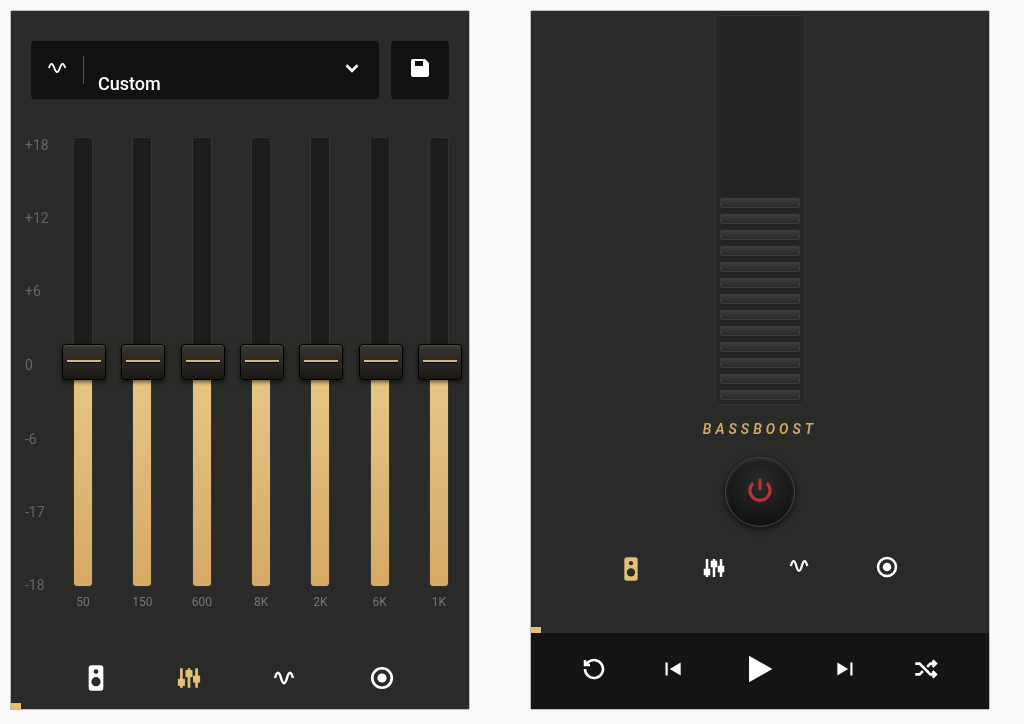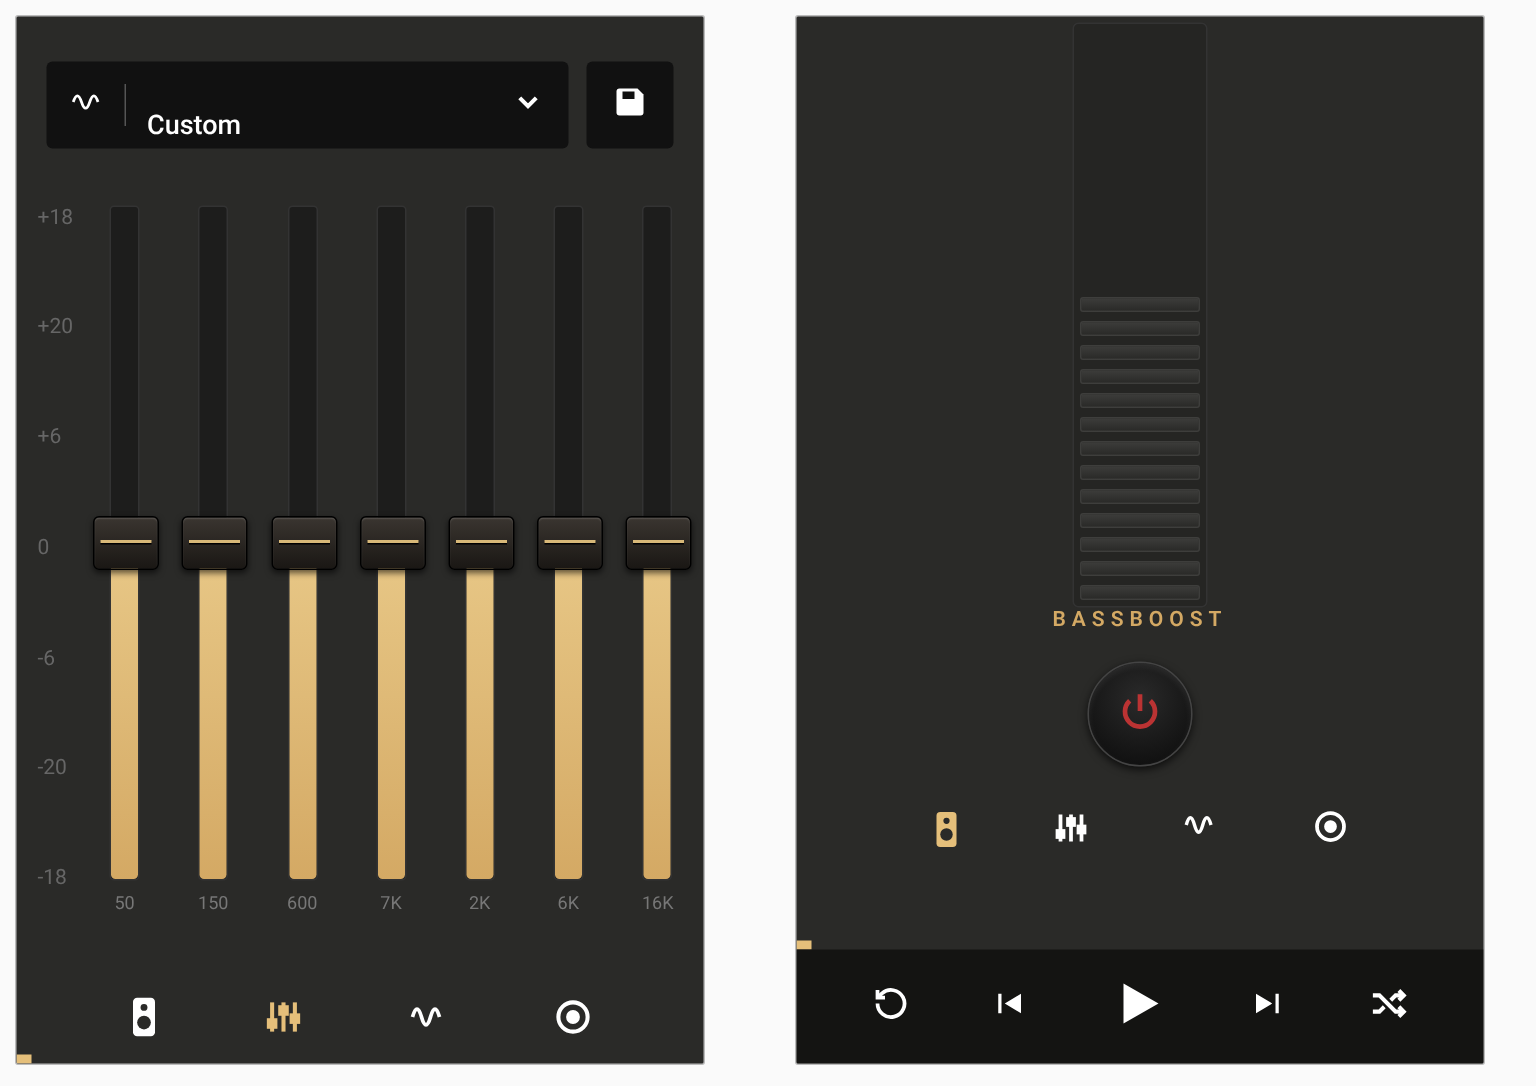"+20" span.tick { text: +20 -> +12 }
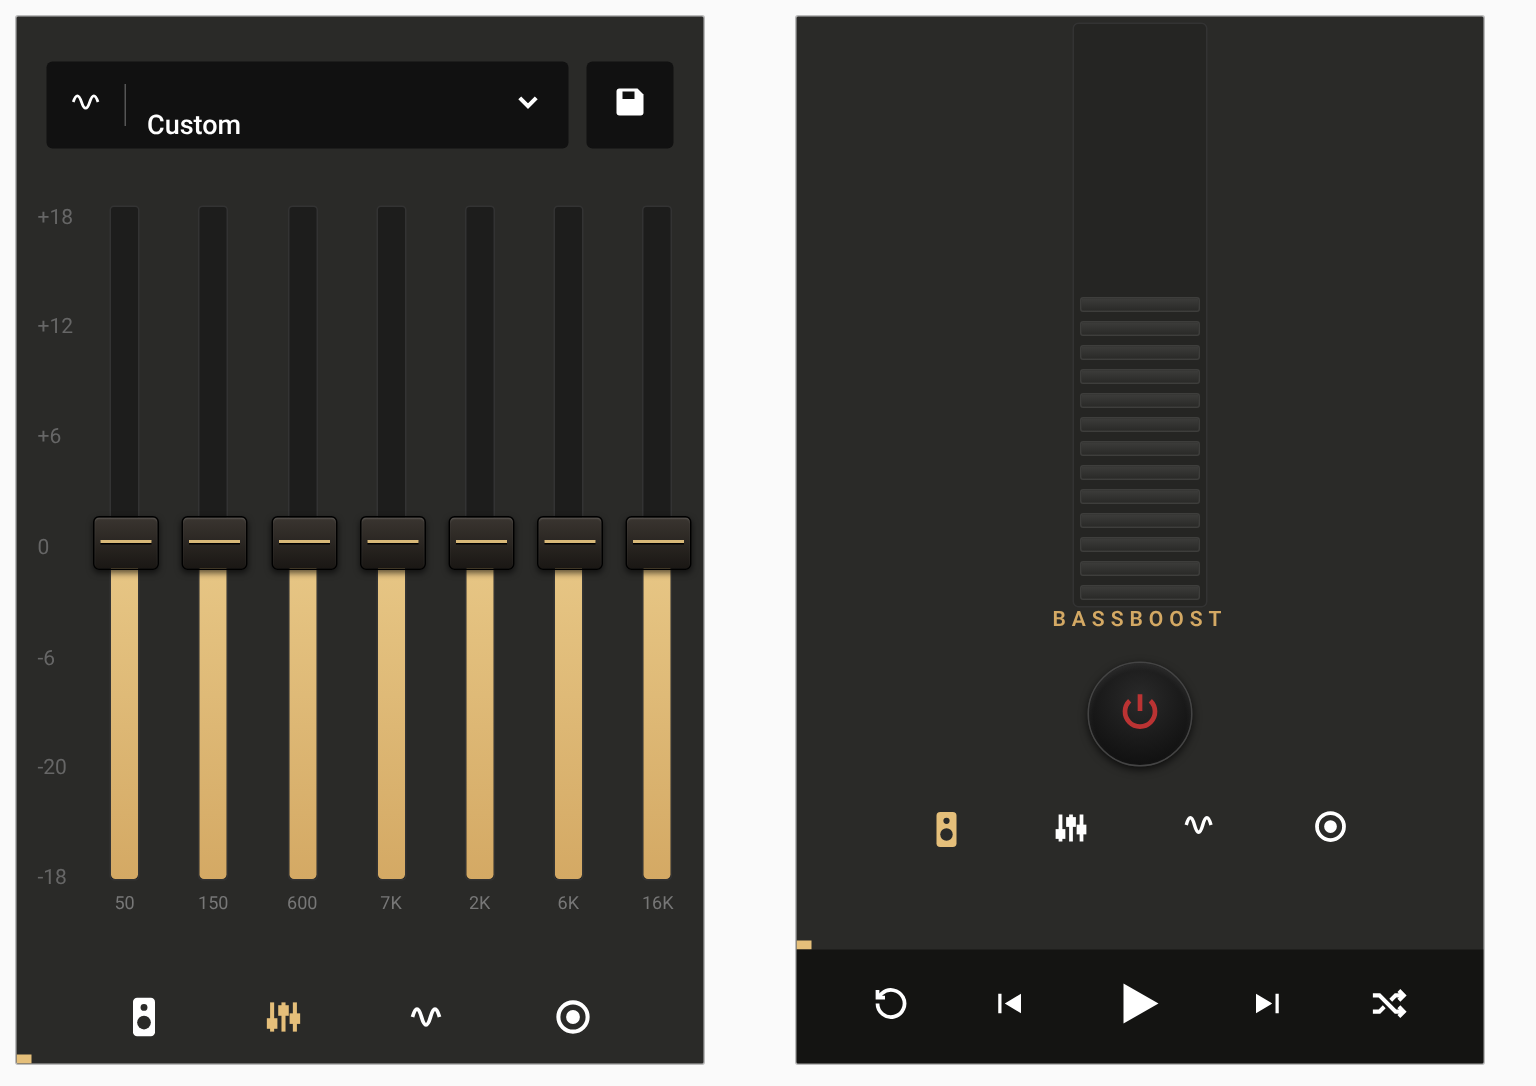"BASSBOOST" .bb-label { font-style: none -> italic; margin-top: none -> 16px }
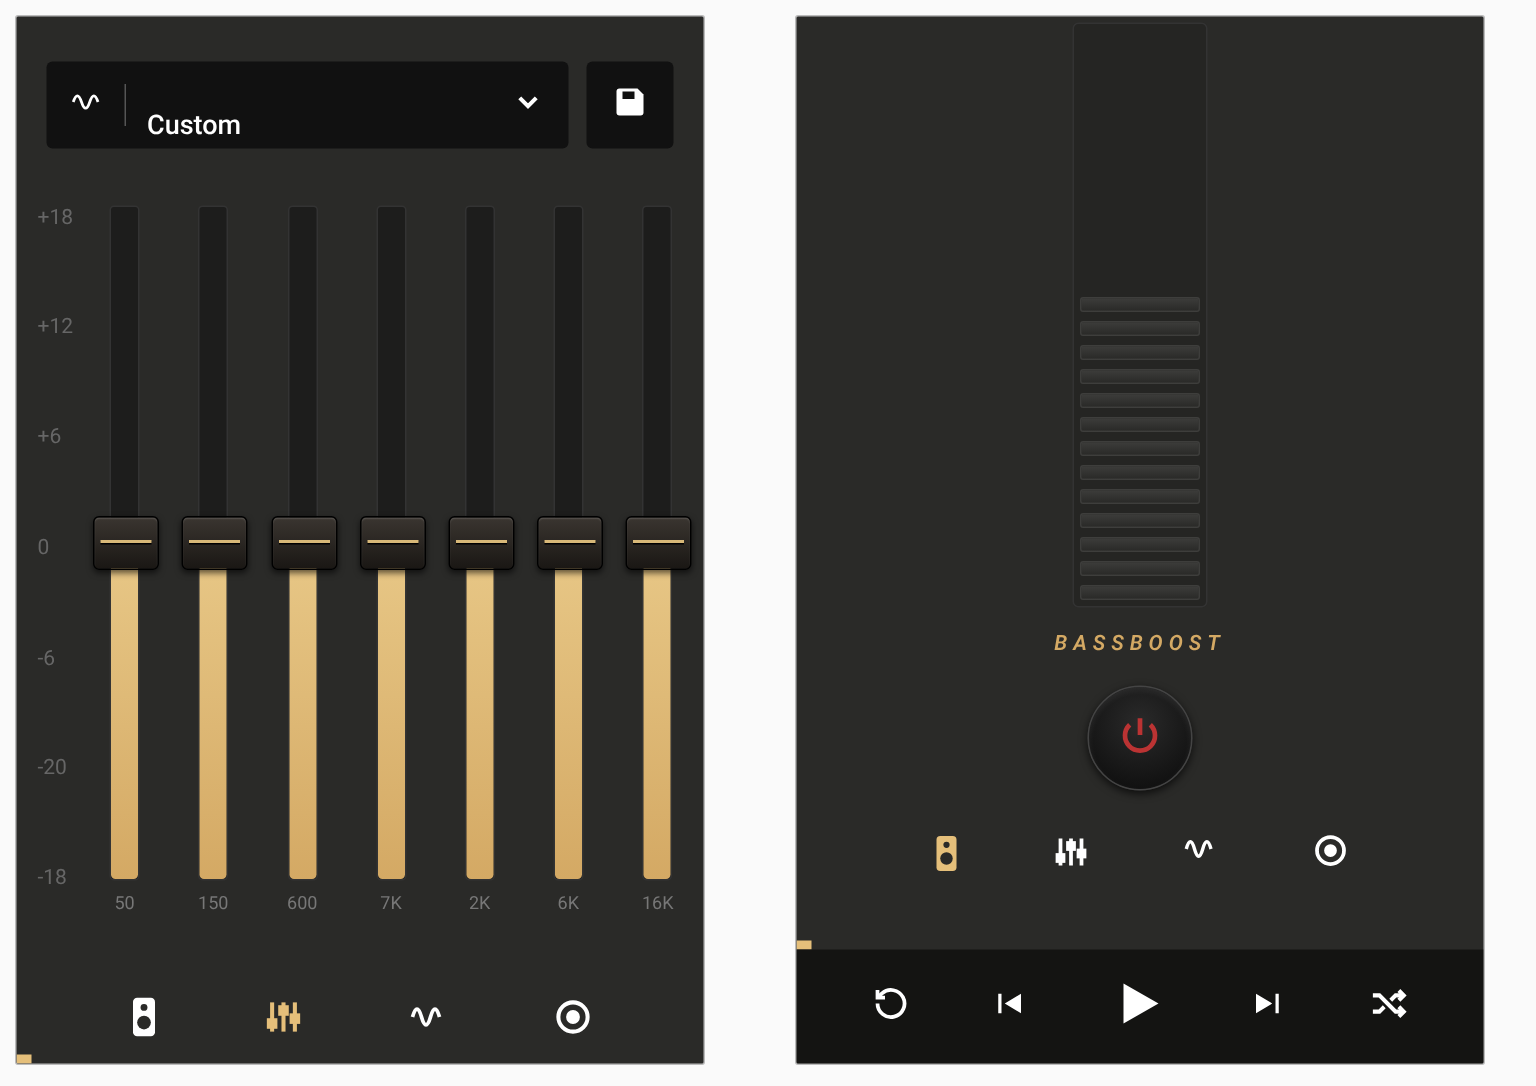"-20" span.tick { text: -20 -> -17 }
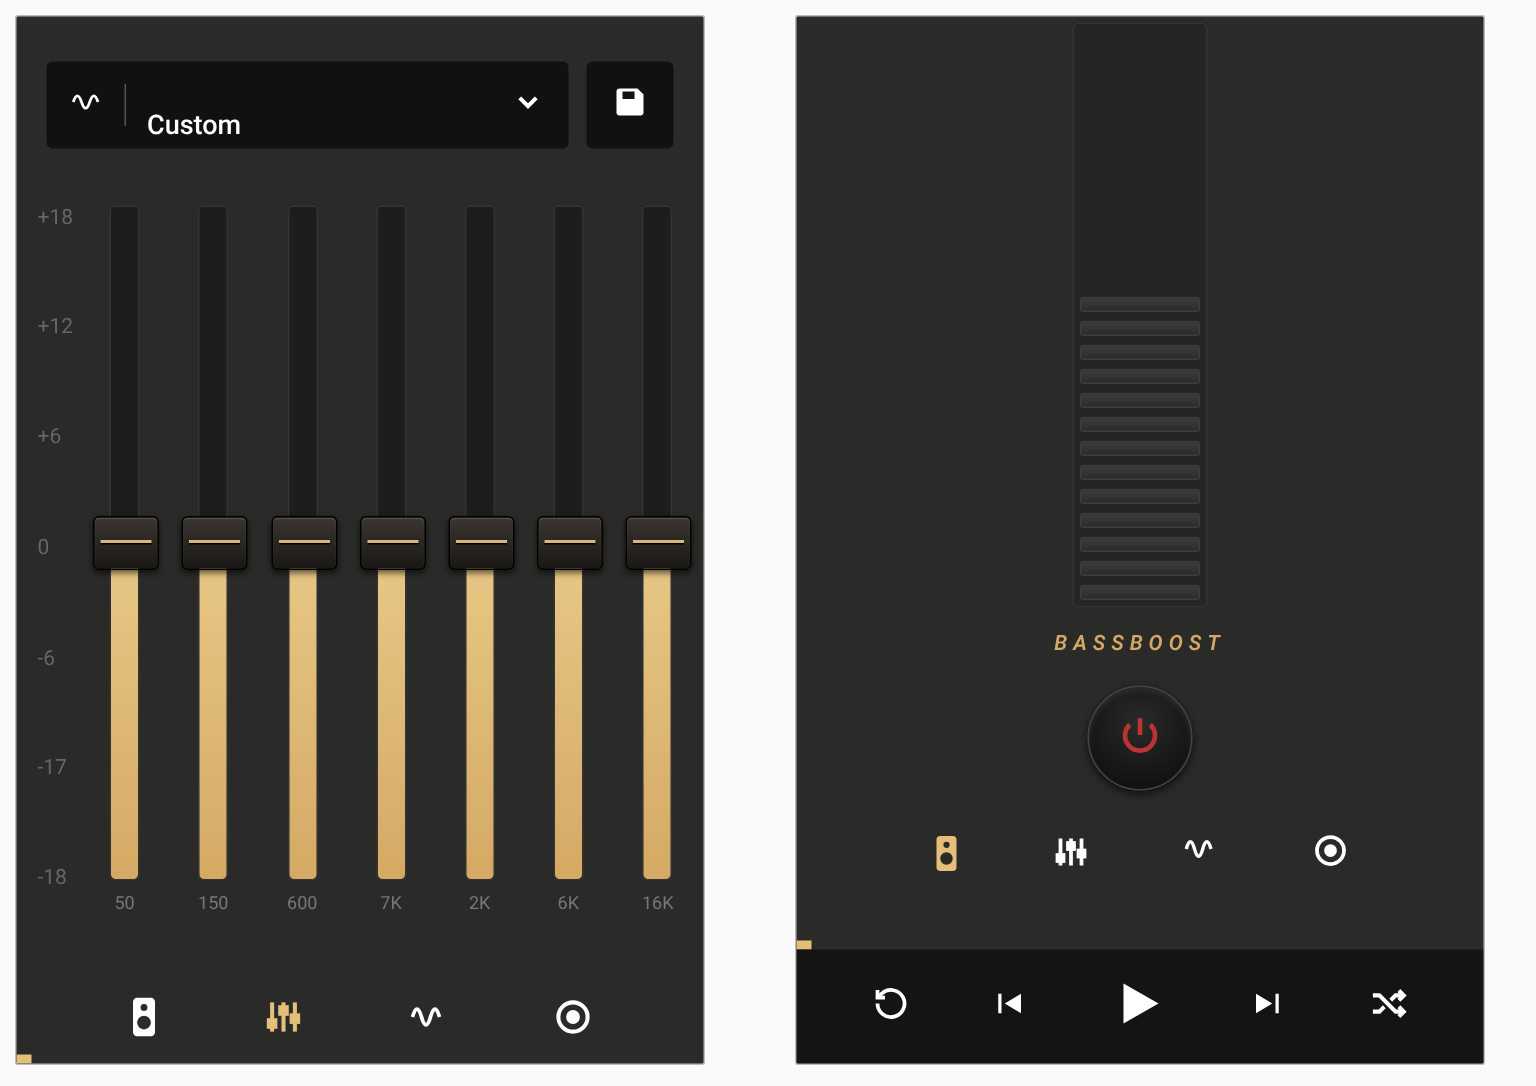"7K" span.freq-label { text: 7K -> 8K }
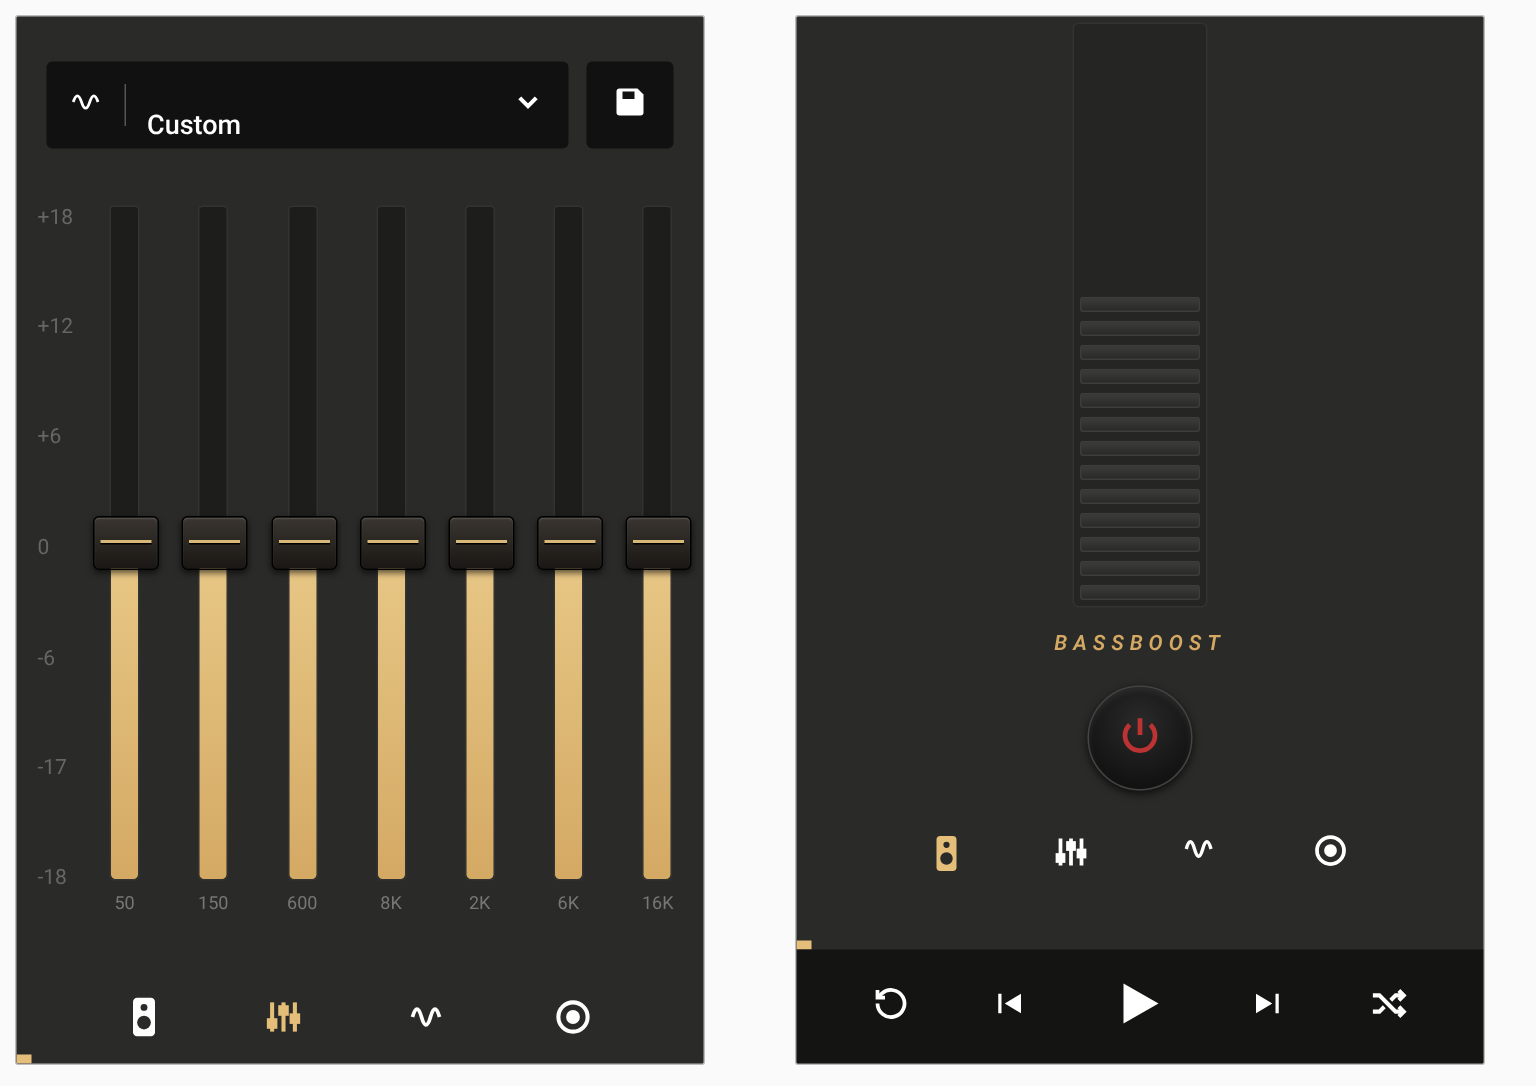"16K" span.freq-label { text: 16K -> 1K }
